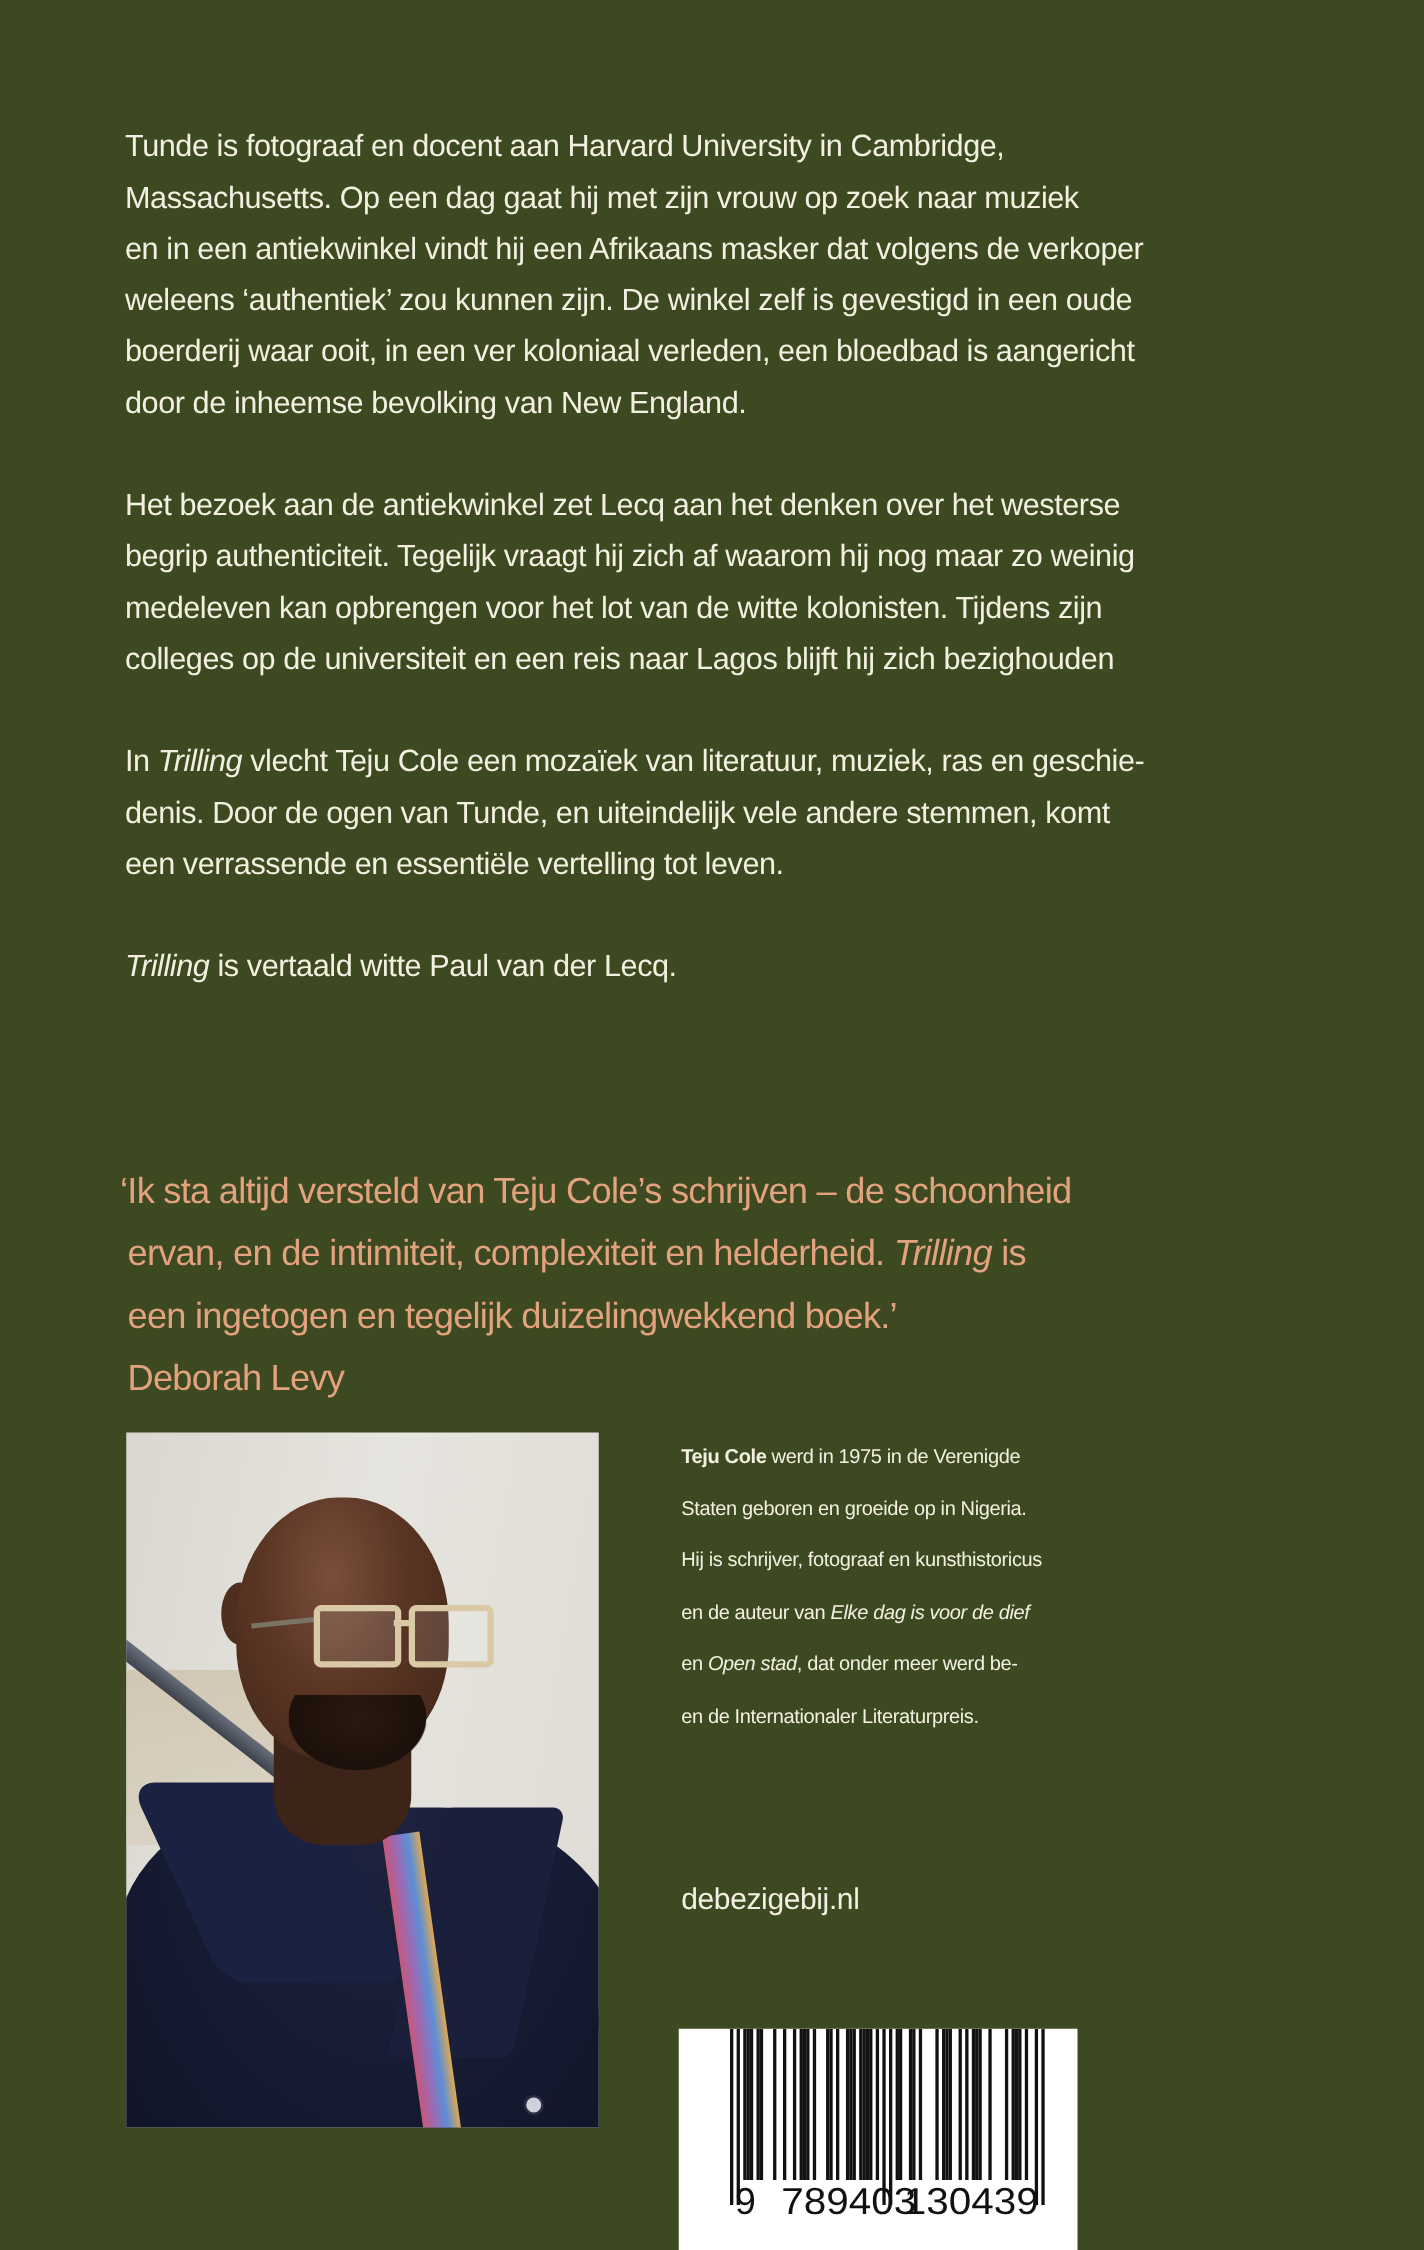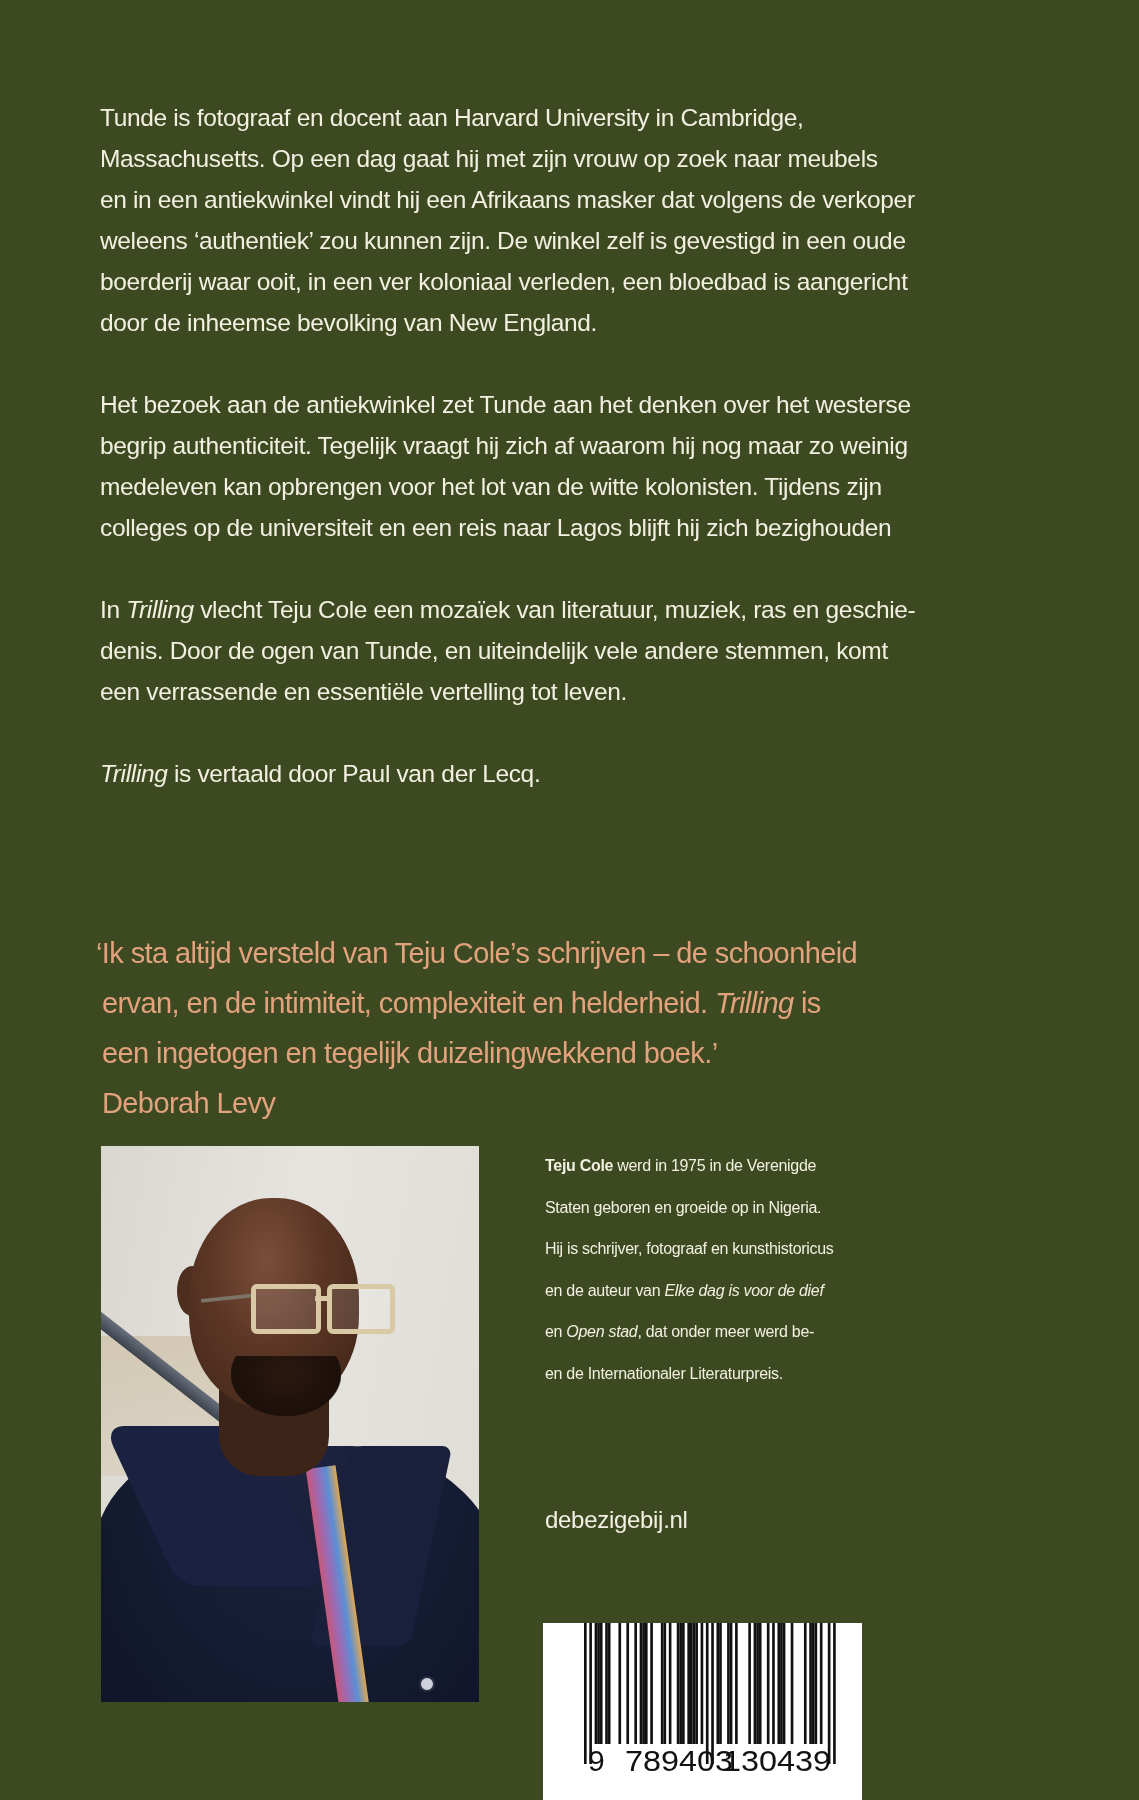"Massachusetts. Op een dag gaat" span.line { text: meubels -> muziek }
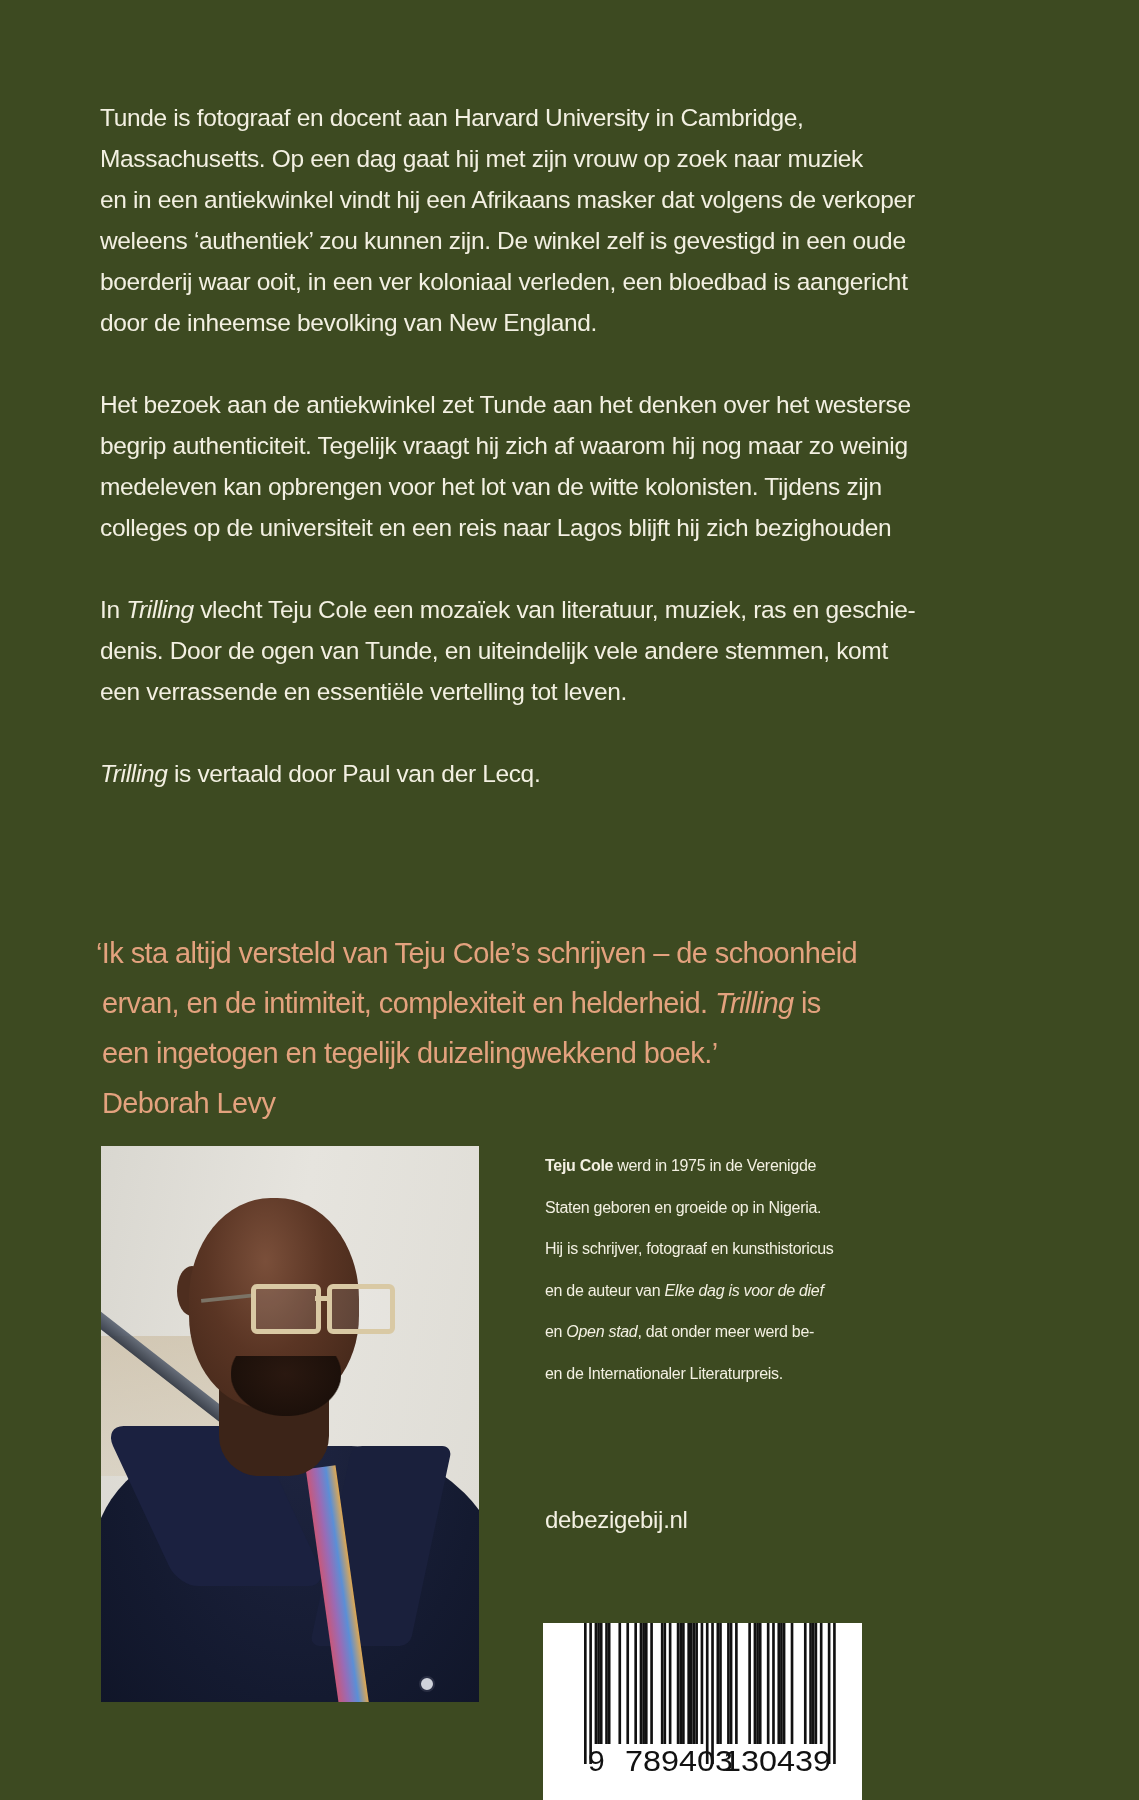"Het bezoek aan de antiekwinkel" span.line { text: Tunde -> Lecq }
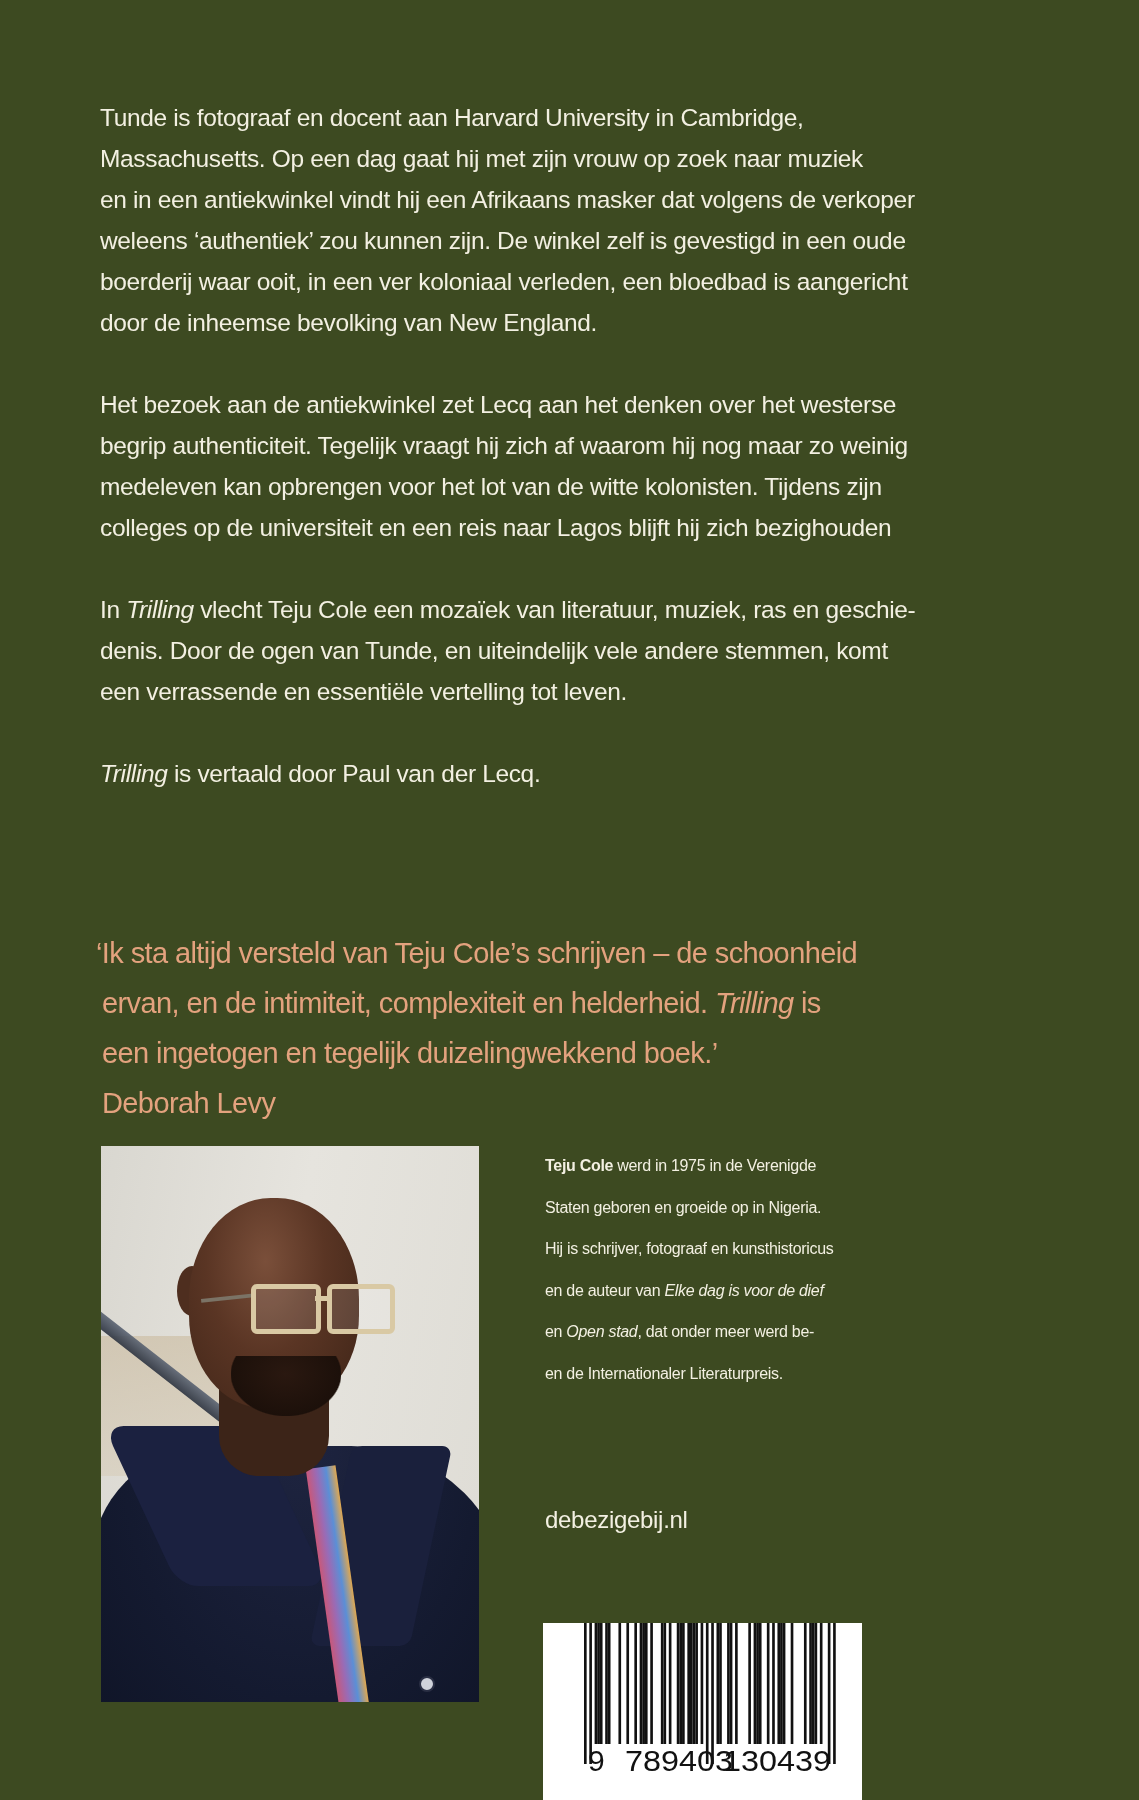"is vertaald door Paul van" span { text: door -> witte }
